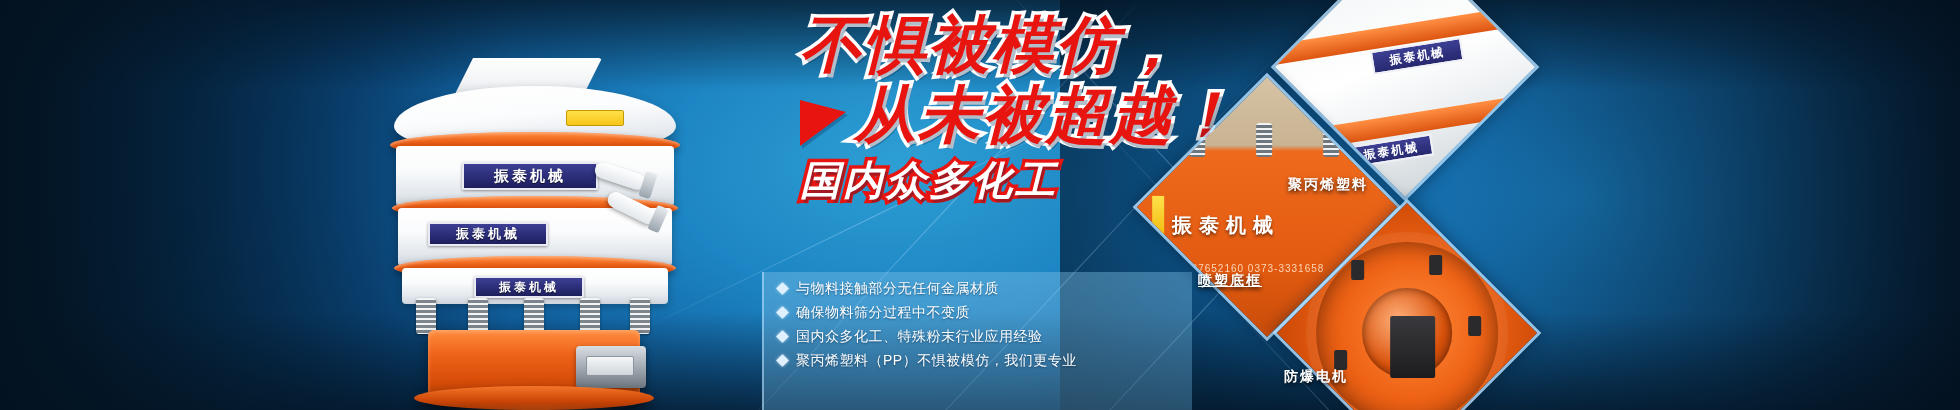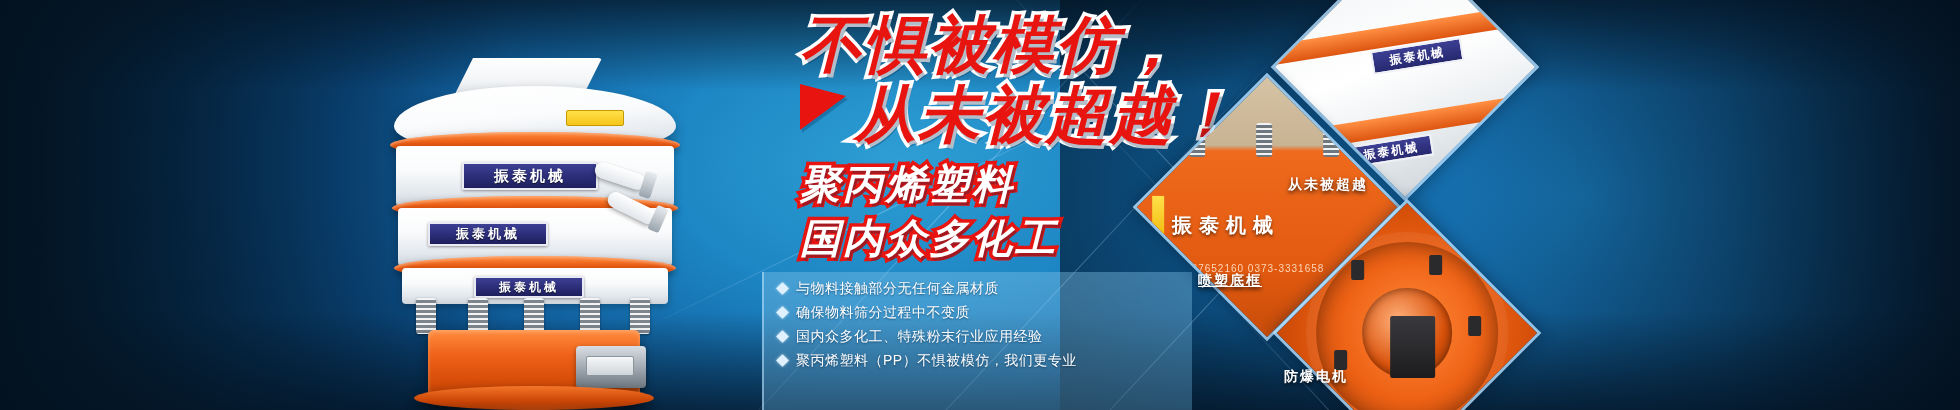"从未被超越！" .hl-row2 { align-items: flex-start -> flex-end }
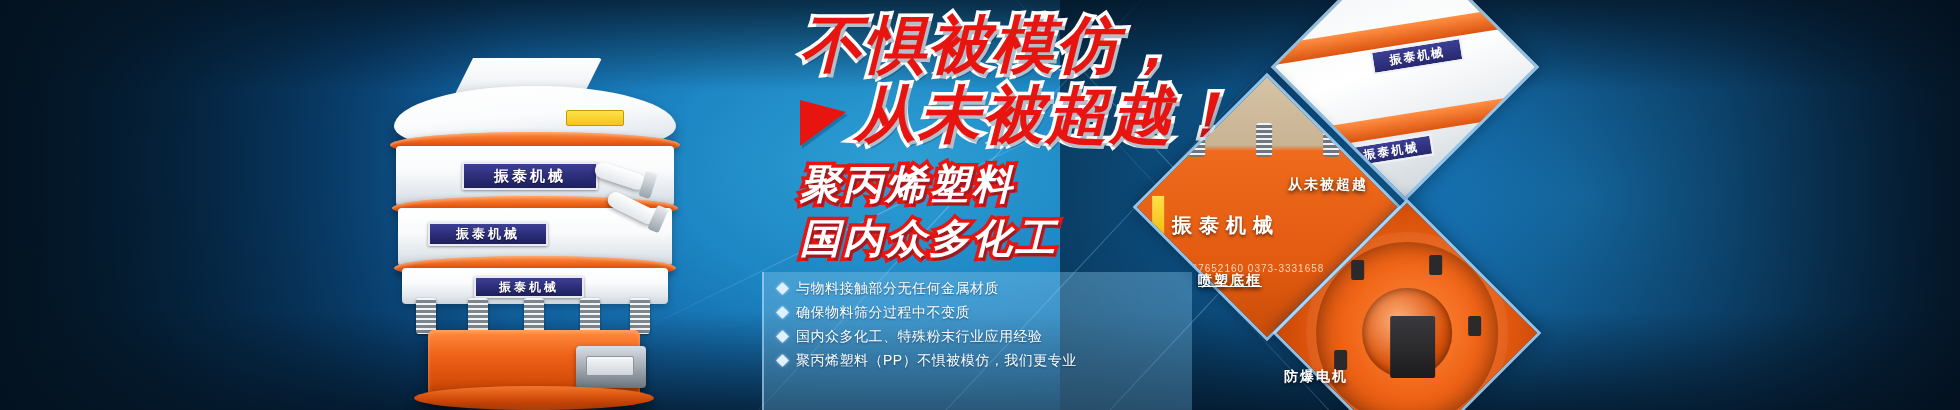"聚丙烯塑料" span.hl-white { html: <span>聚丙烯塑料</span> -> none }
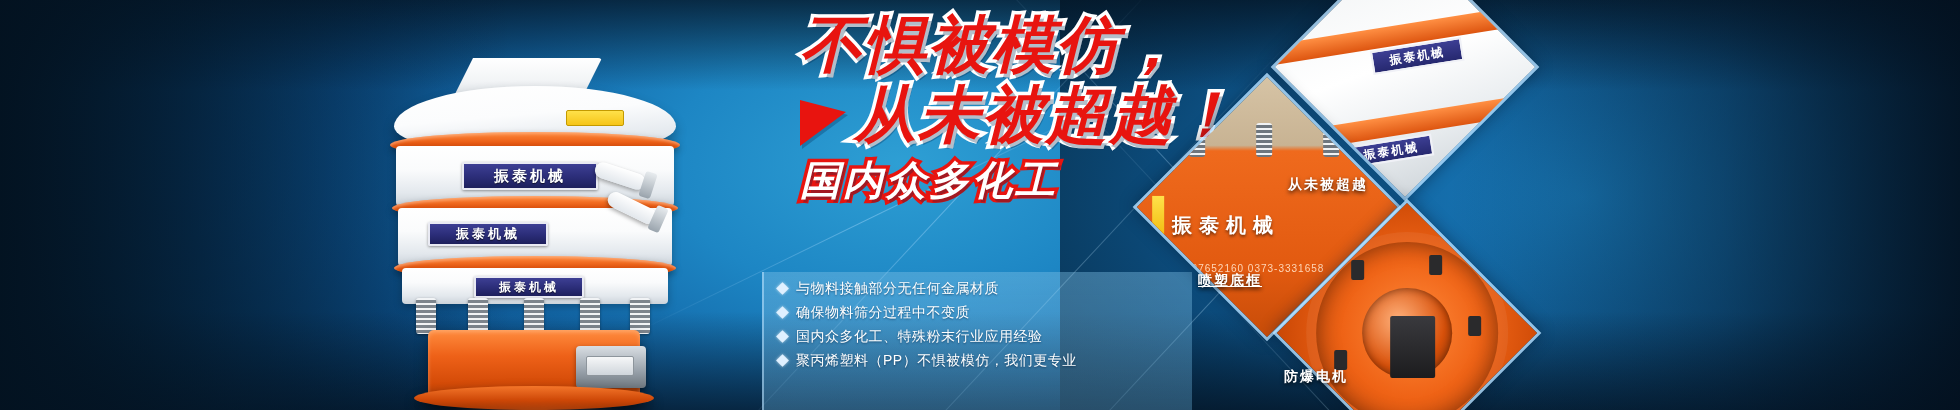"从未被超越" span.dlabel { text: 从未被超越 -> 聚丙烯塑料 }
